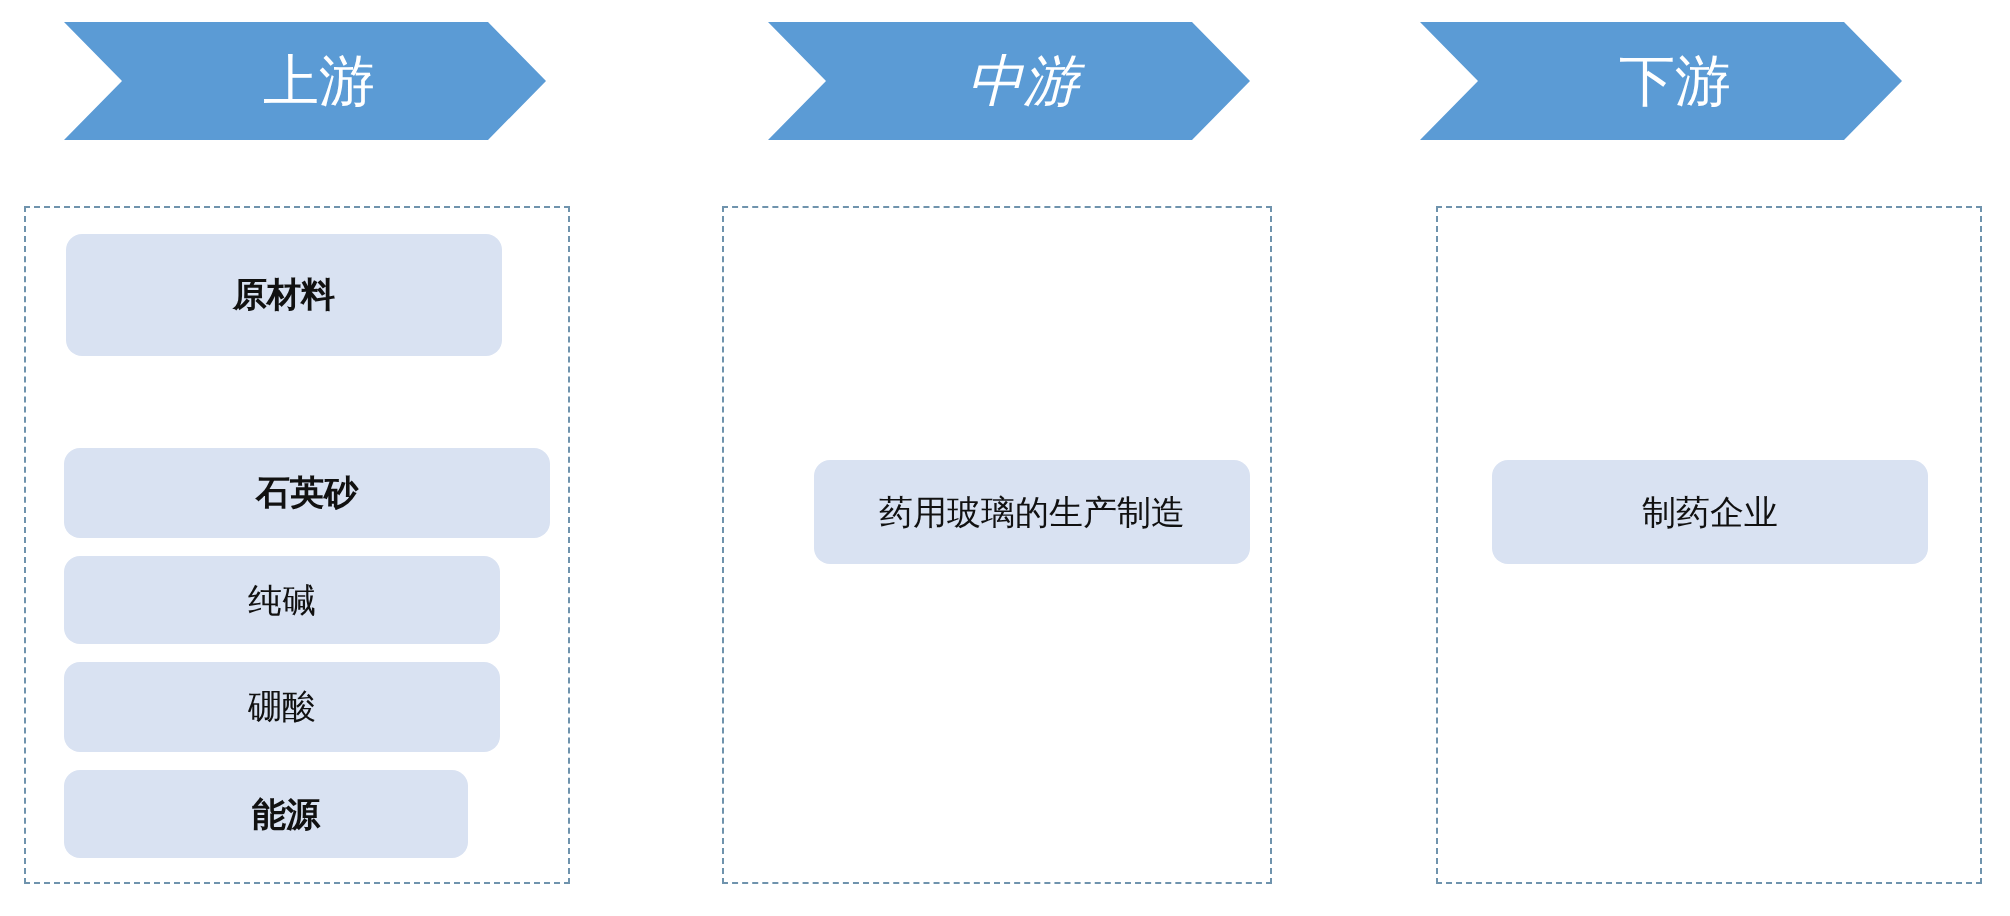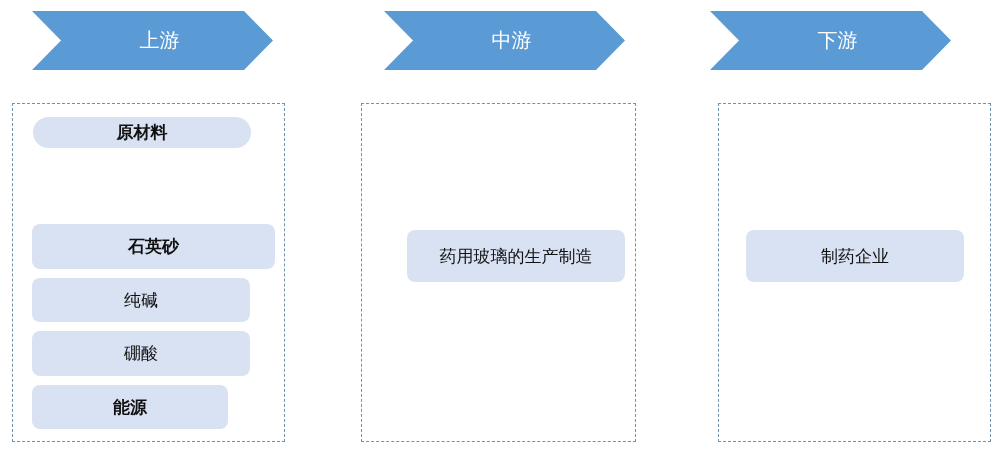"上游" .chevron-label { font-size: 20px -> 28px }
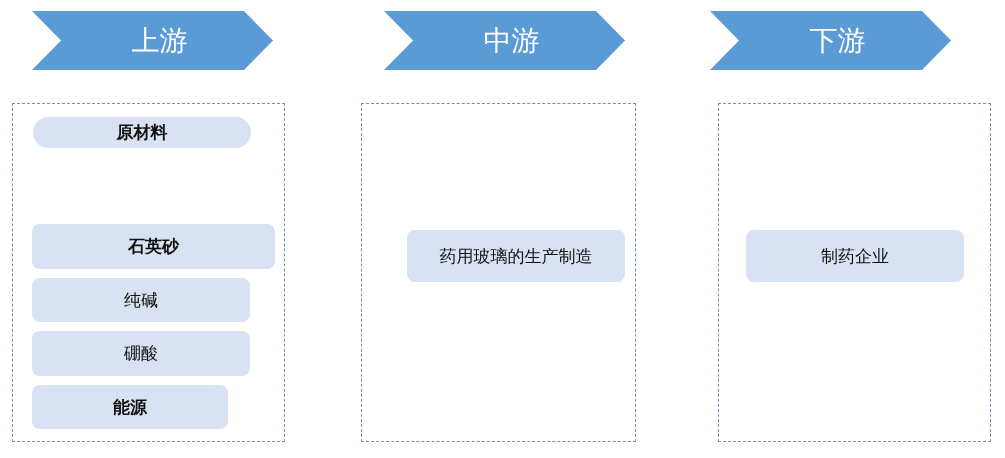"中游" div.chevron { font-style: none -> italic }
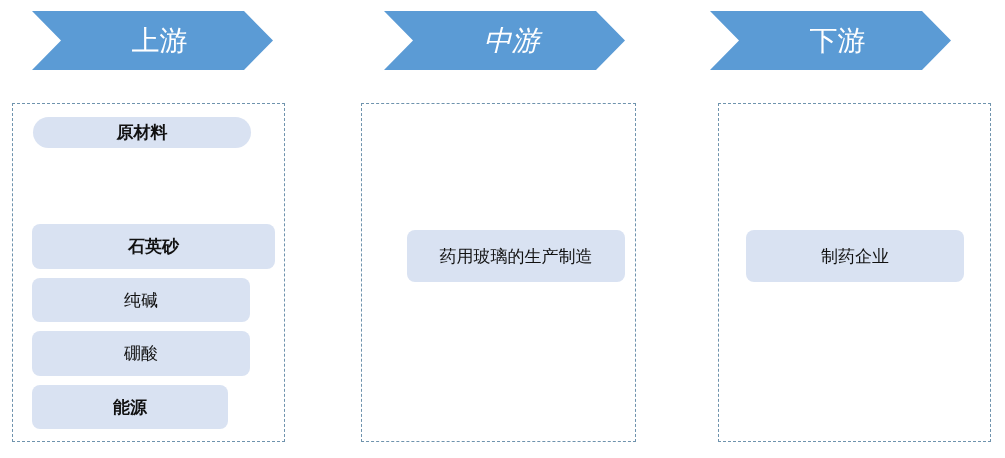"原材料" div.item { border-radius: 17px -> none; height: 31px -> 61px }
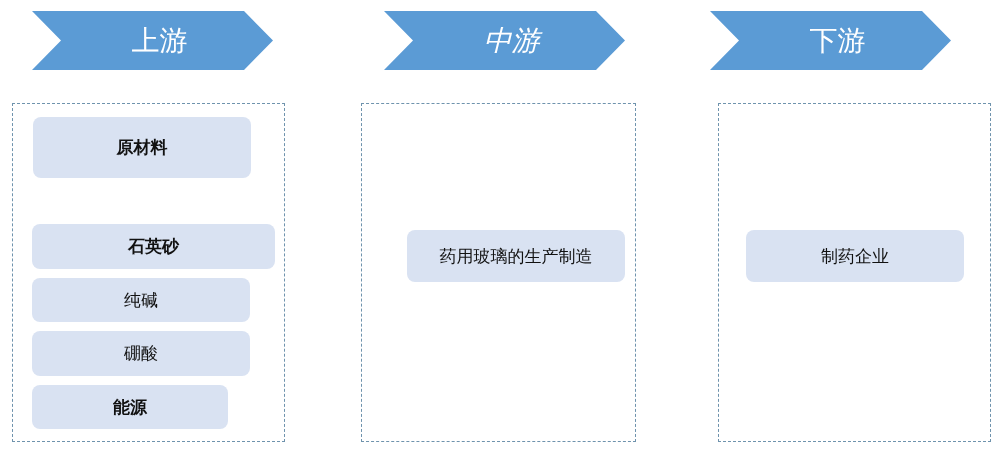"能源" div.item { padding-left: none -> 20px; width: 196px -> 182px }
